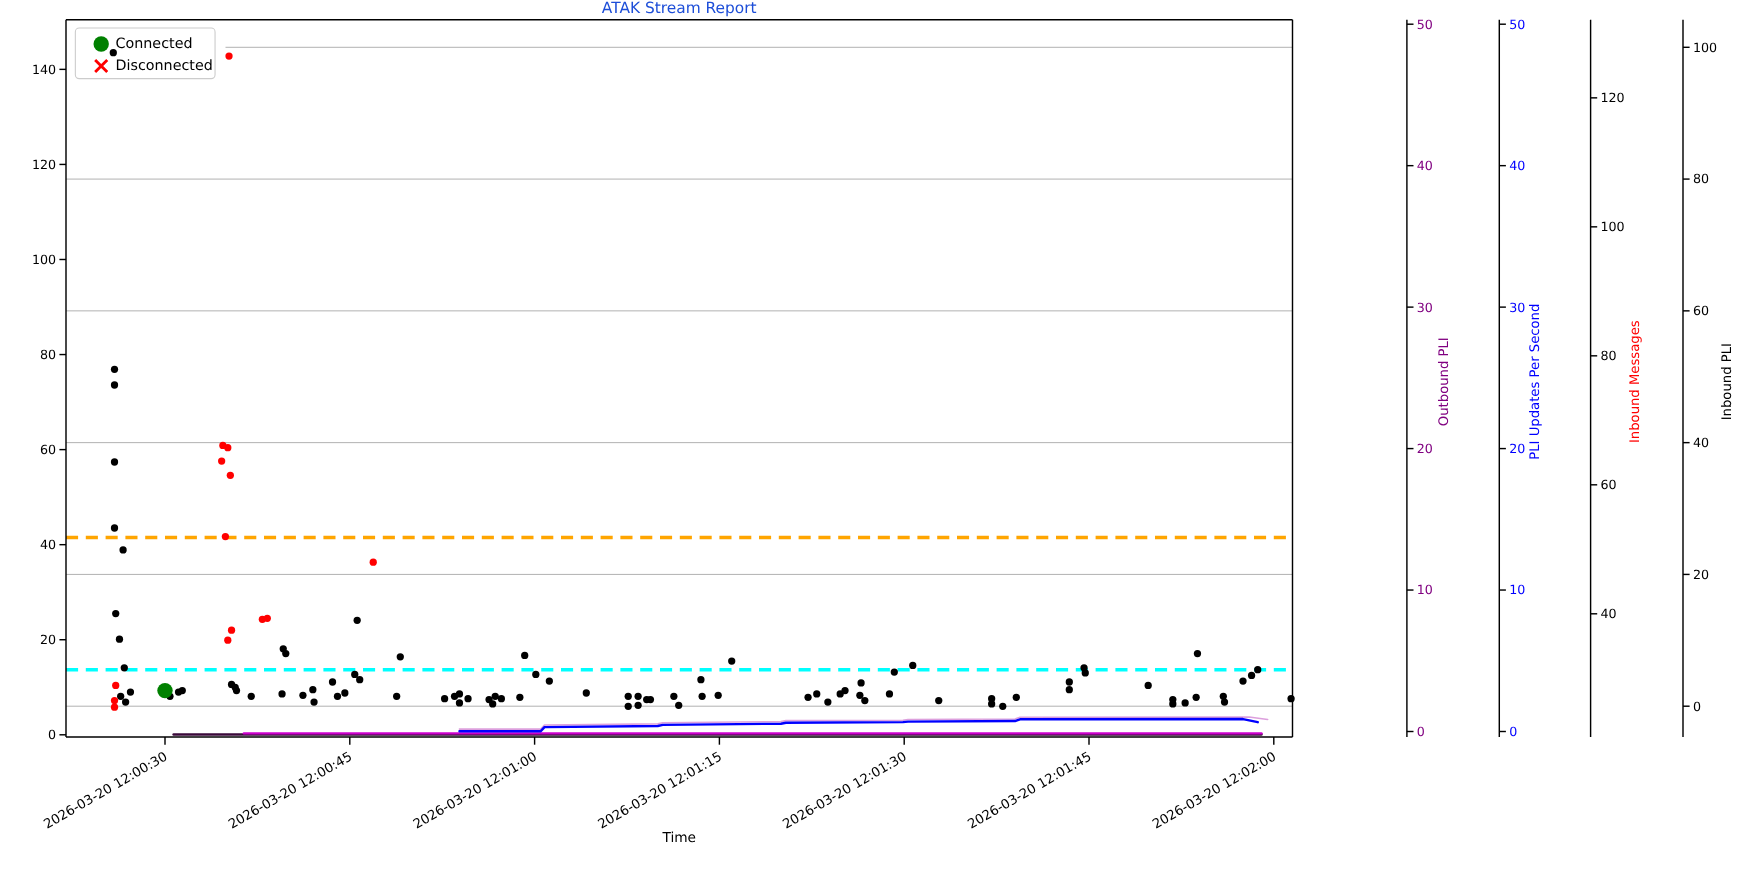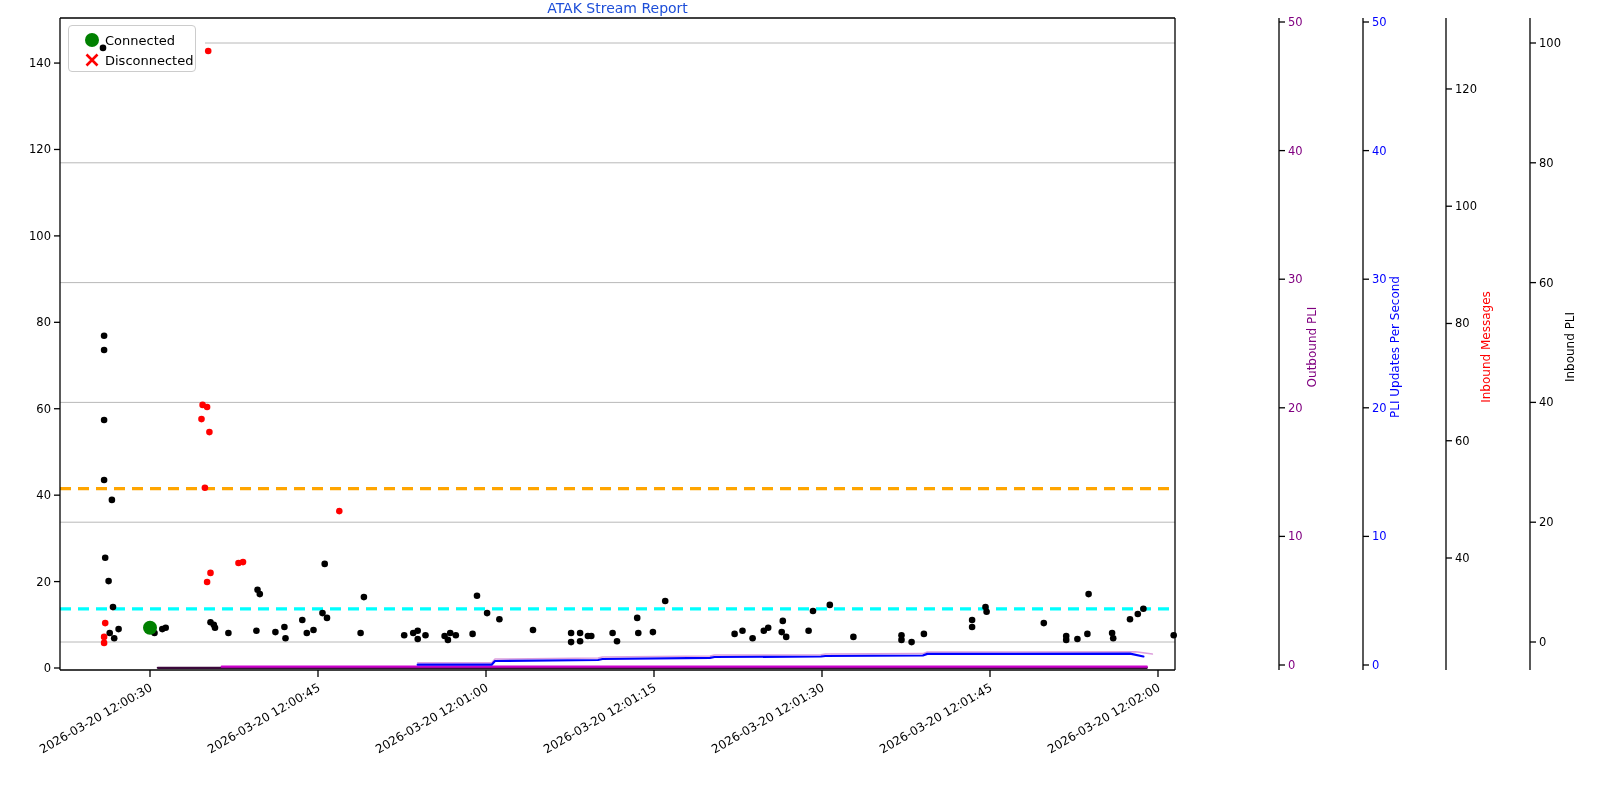"Time" div.x-axis-title { html: none -> <div>Time</div> }
